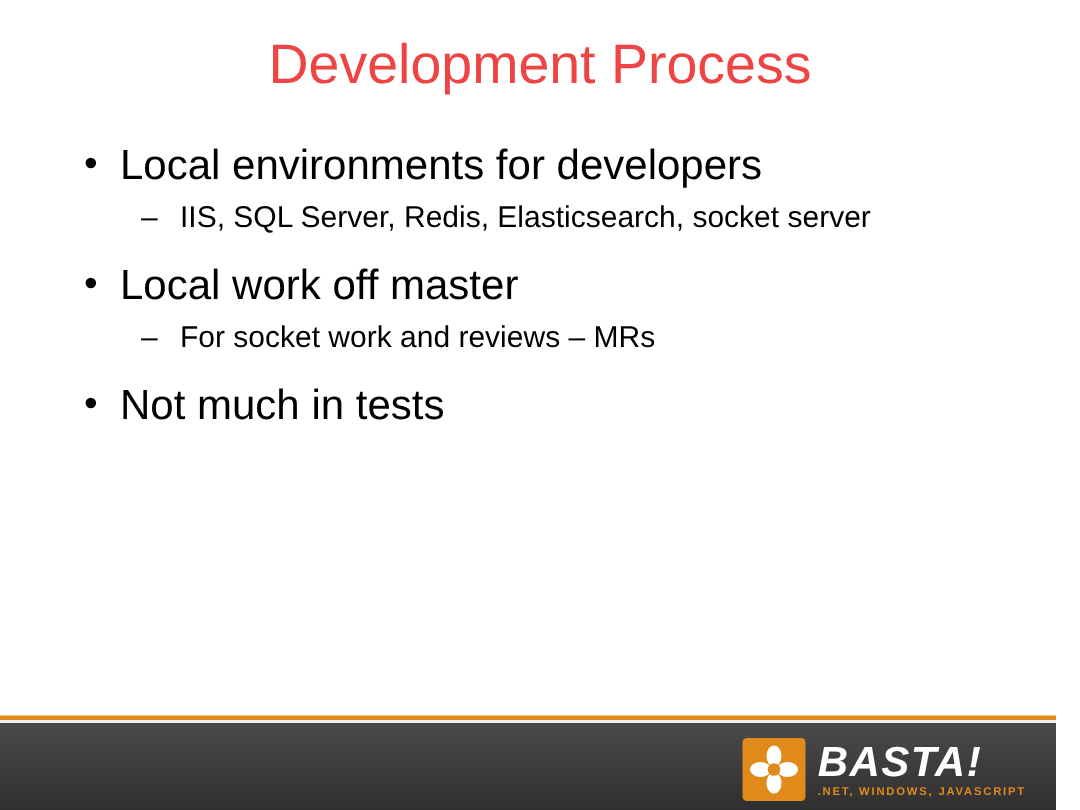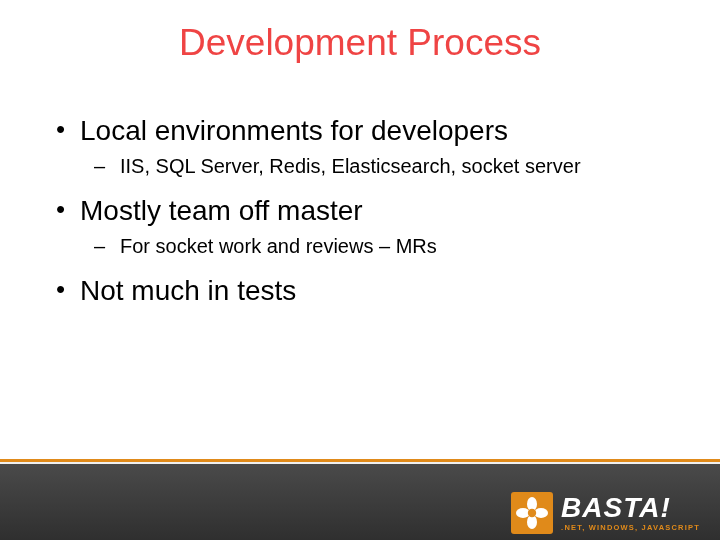"Local environments for developers" ul.level1 { margin-top: 21px -> none }
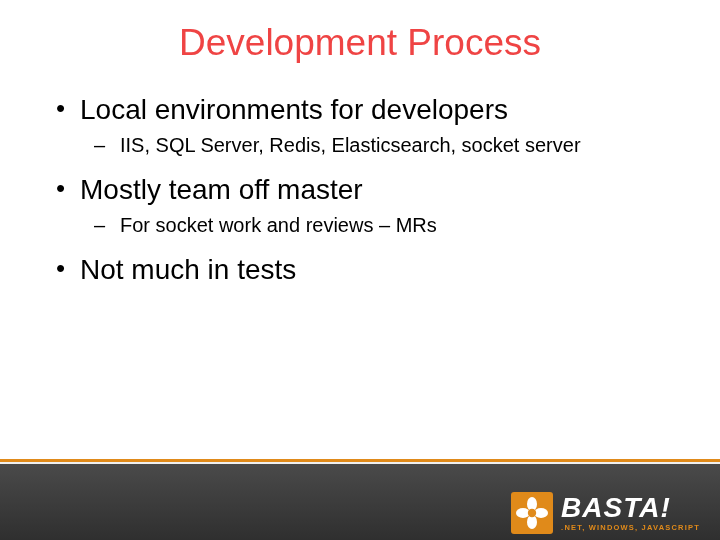"Mostly team off master" span { text: Mostly team -> Local work }
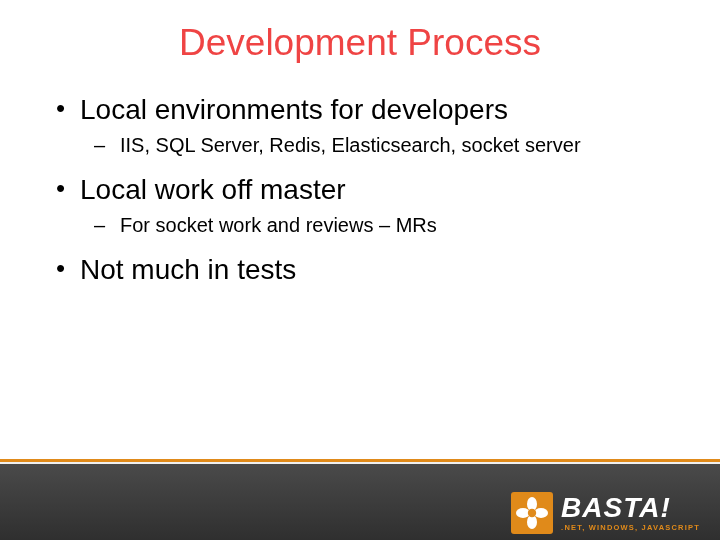"BASTA!" .footer { height: 76px -> 58px; right: 0 -> 16px }
